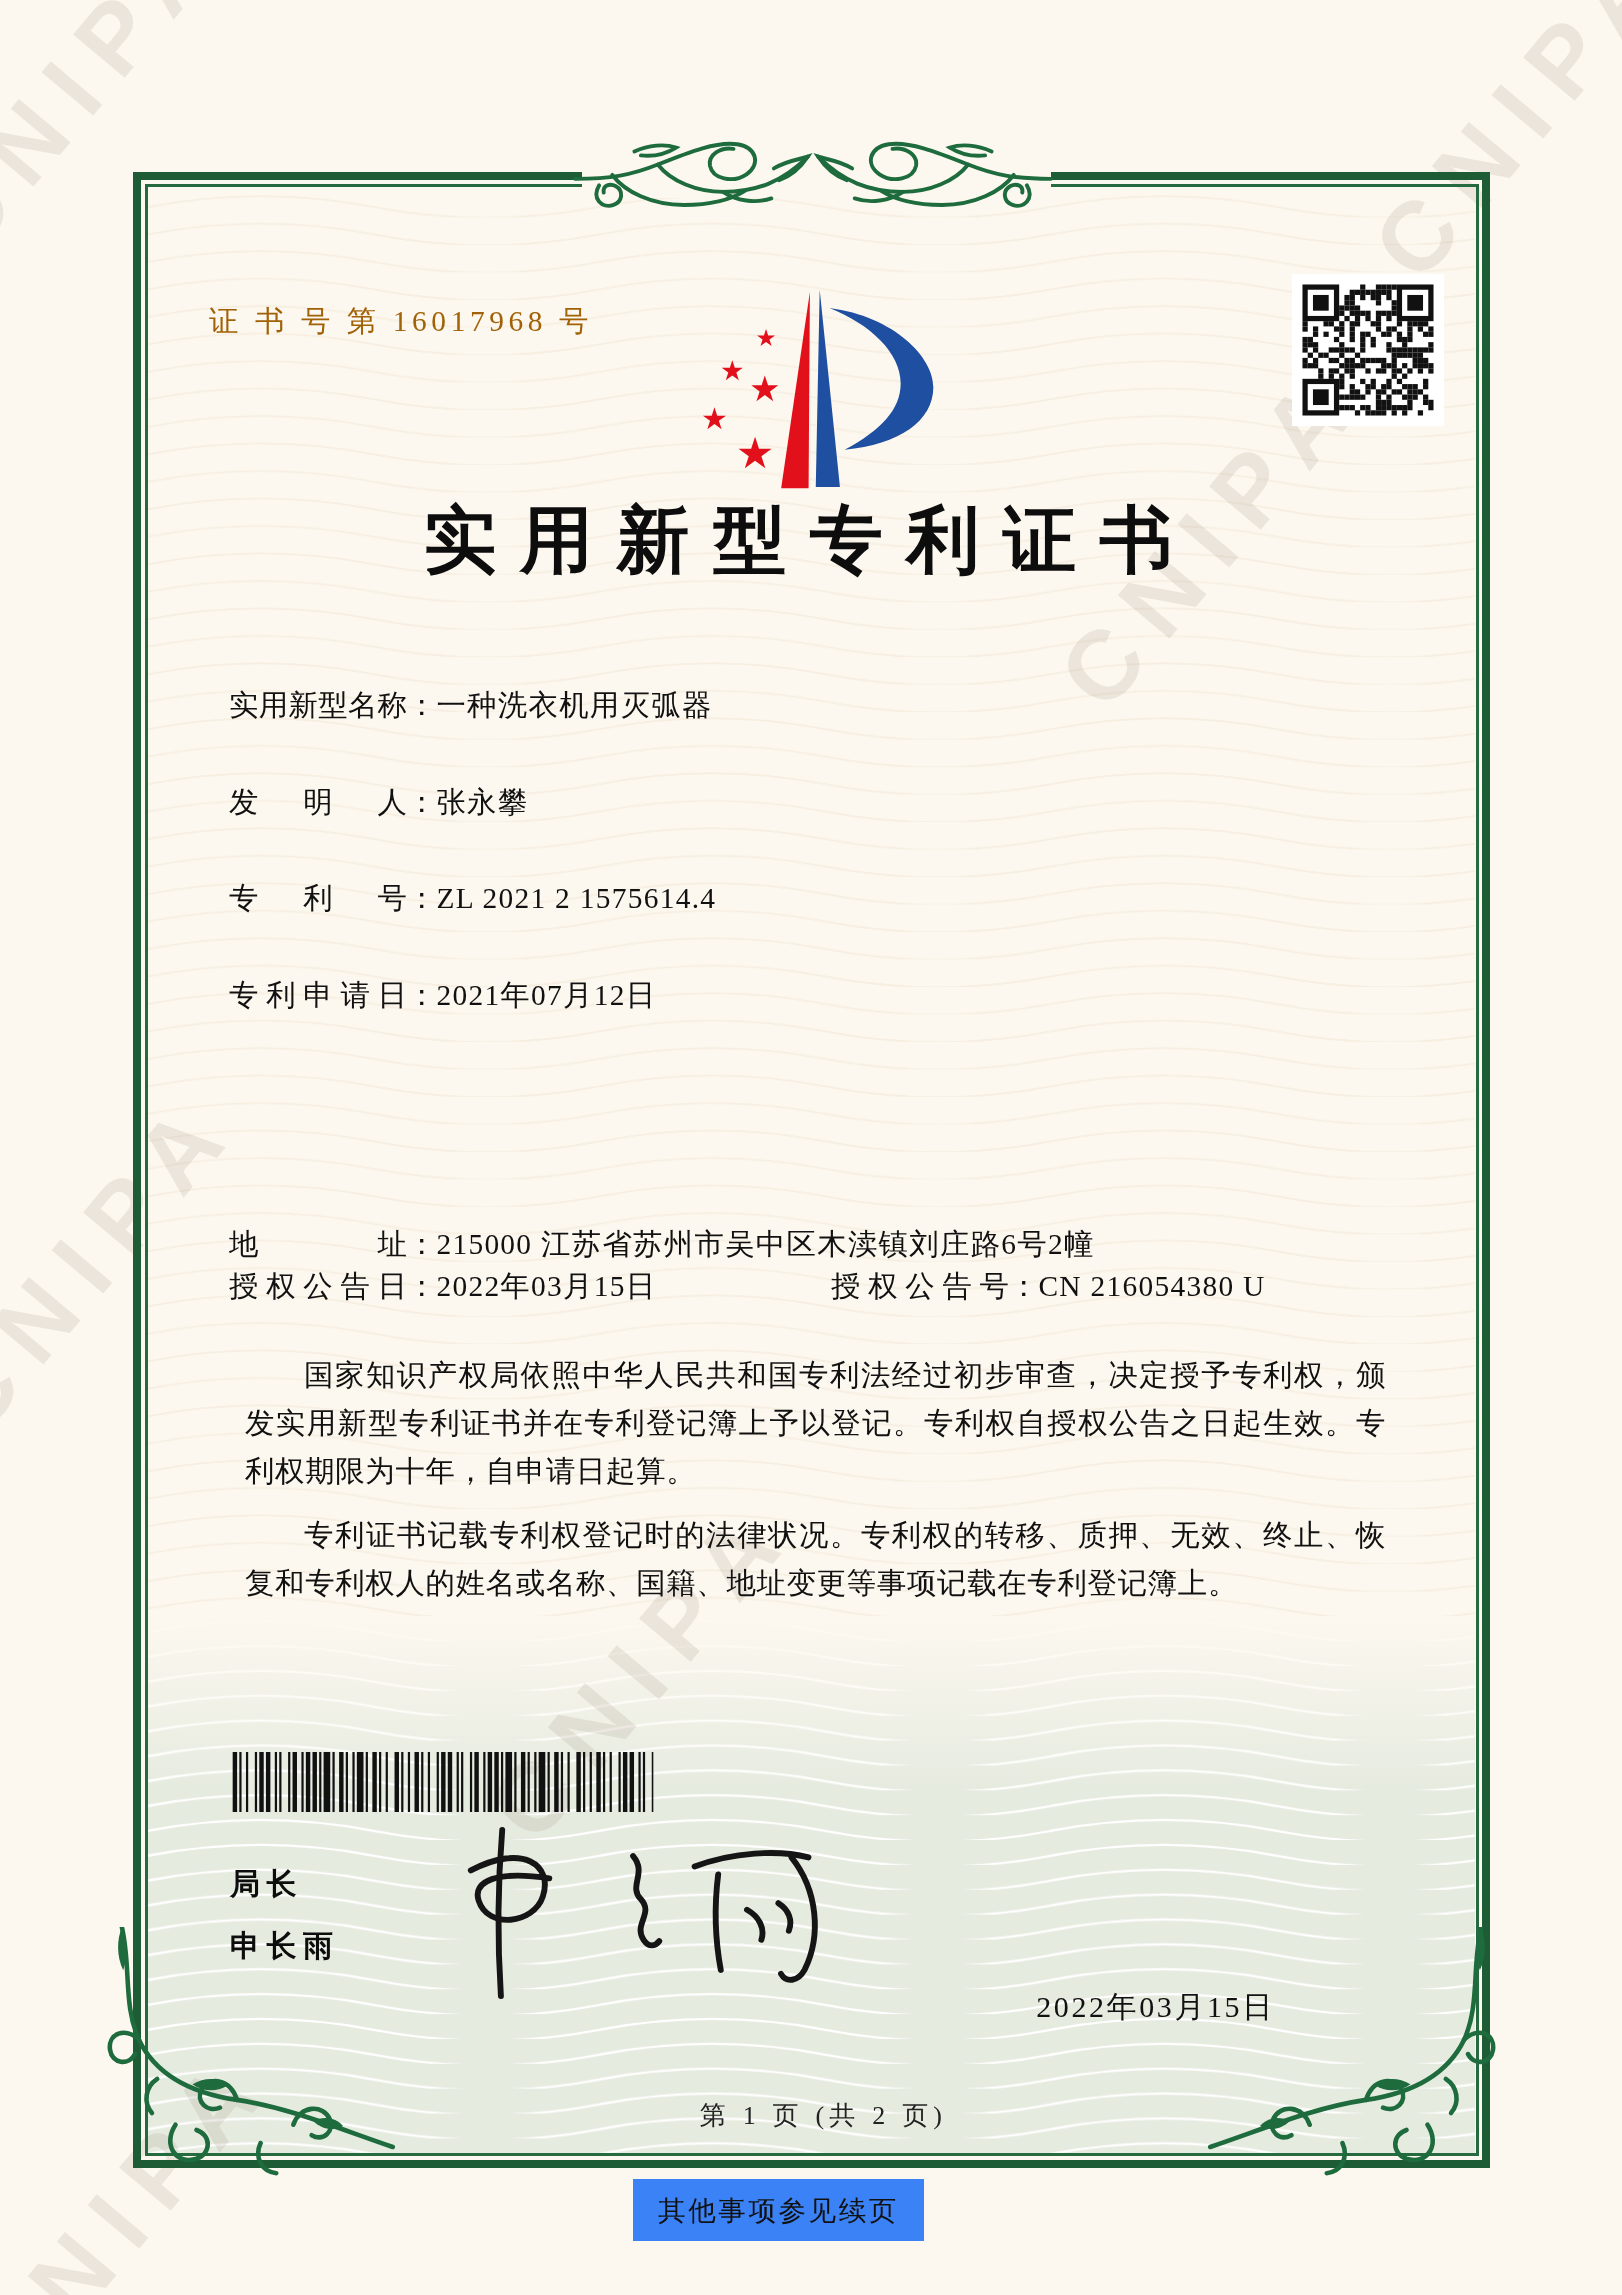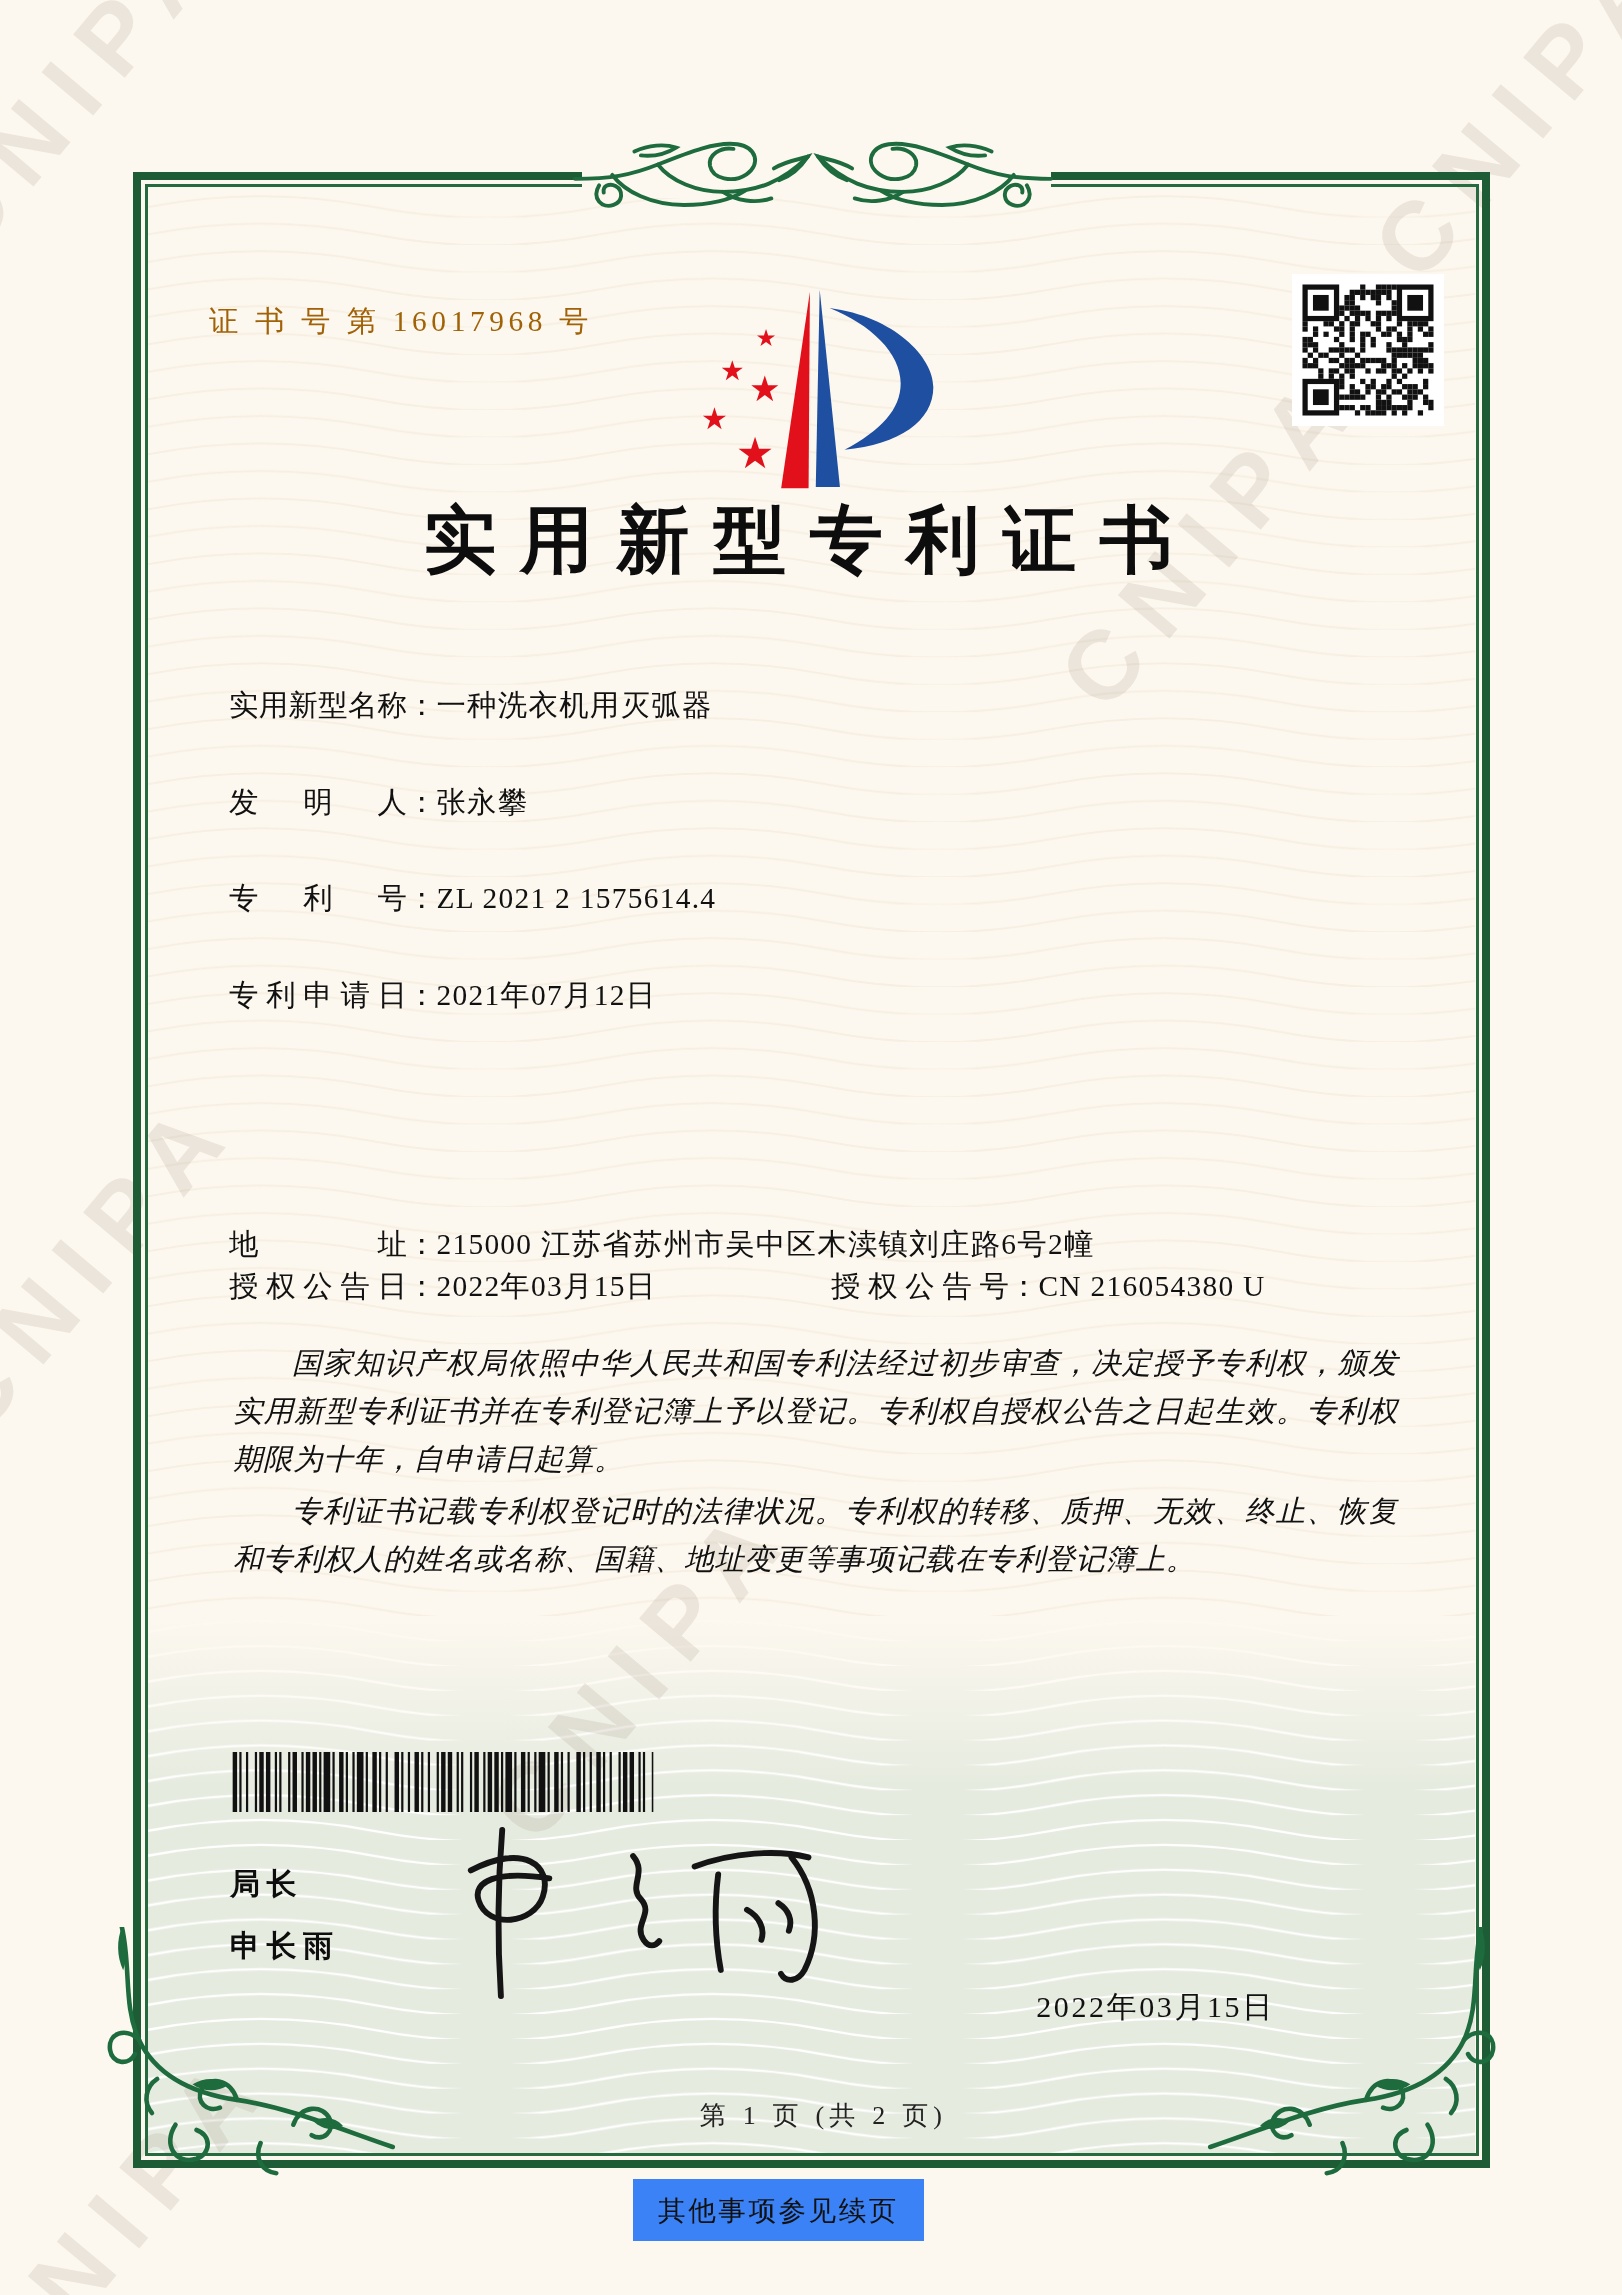"国家知识产权局依照中华人民共和国专利法经过初步审查，决定授予专利权，颁发实用新型" .body-text p { font-style: italic -> none; margin: 4px -> 16px }
